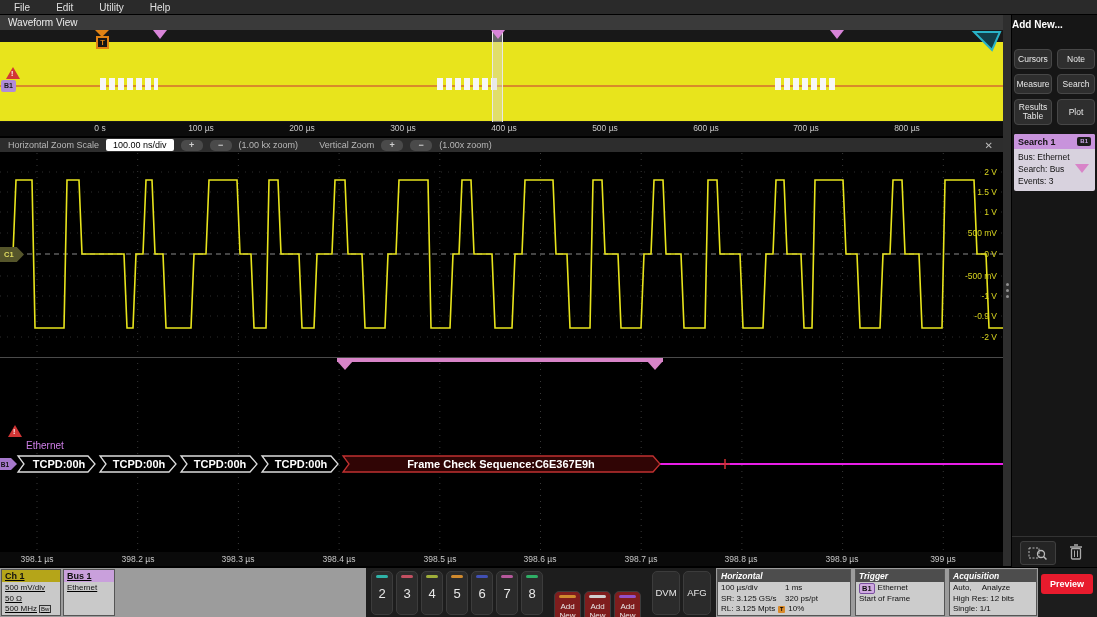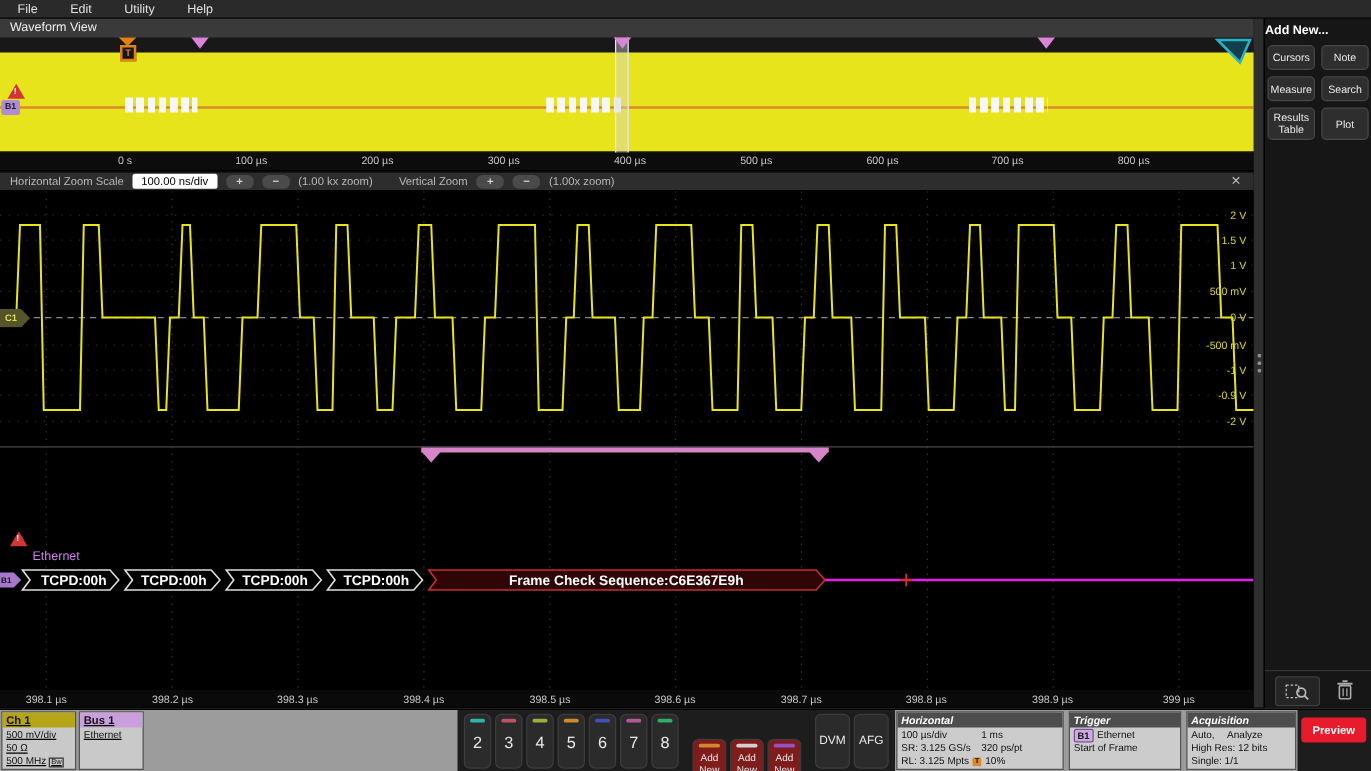"Cursors" .sb-grid { margin-top: 6px -> 19px }
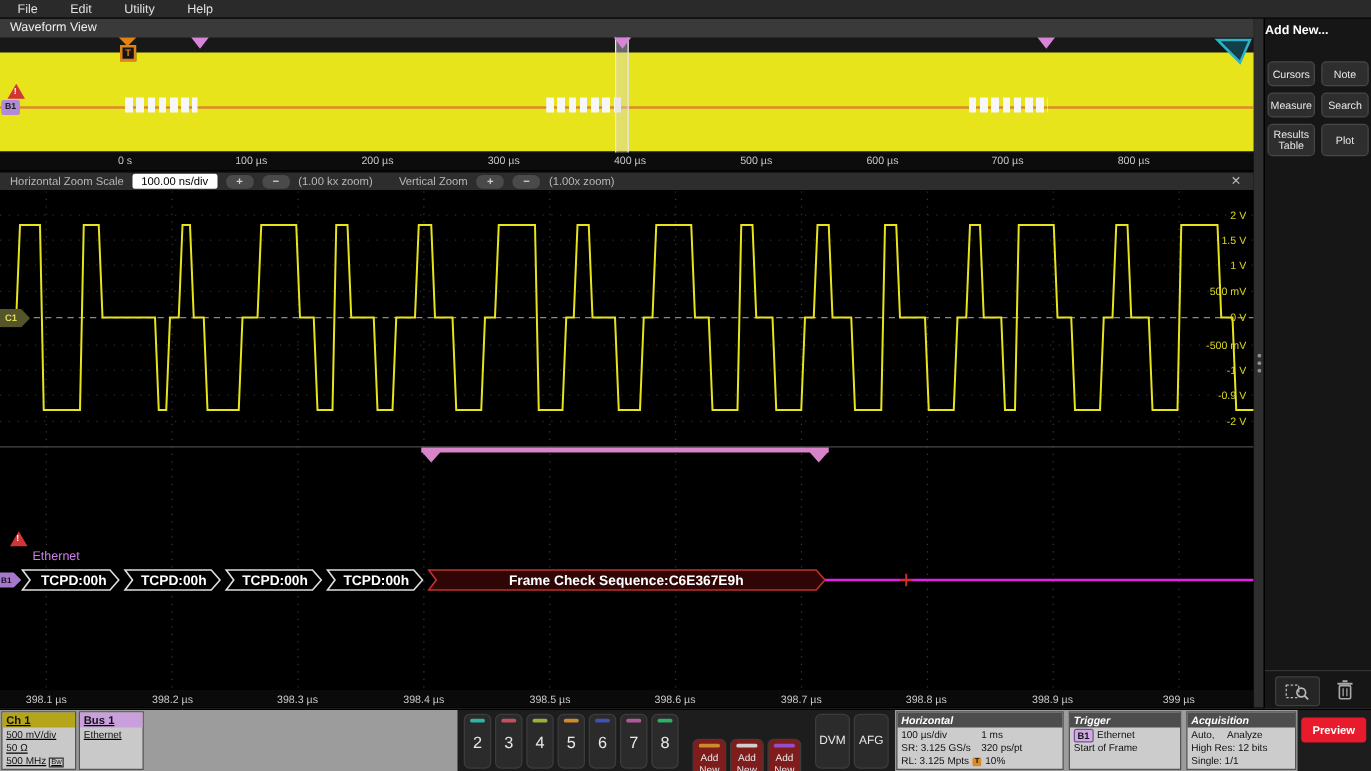"Search 1" div.sb-card { html: none -> <div> <div> <span>Search 1</span> <span>B1</span> </div> <div> <div>Bus: Ethernet</div> <div>Search: Bus</div> <div>Events: 3</div> </div> <div></div> </div> }
